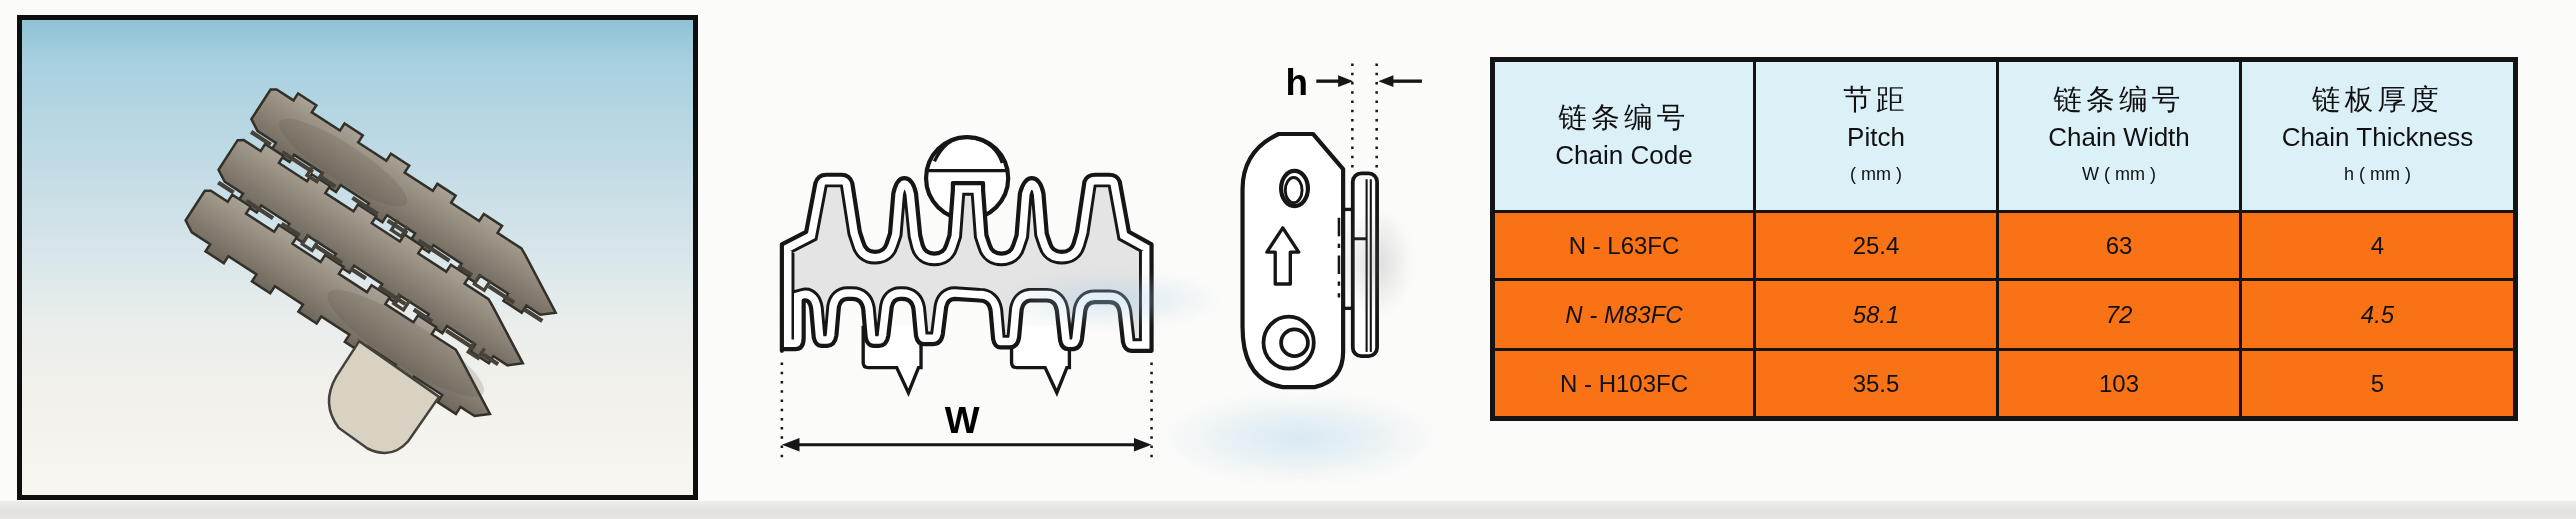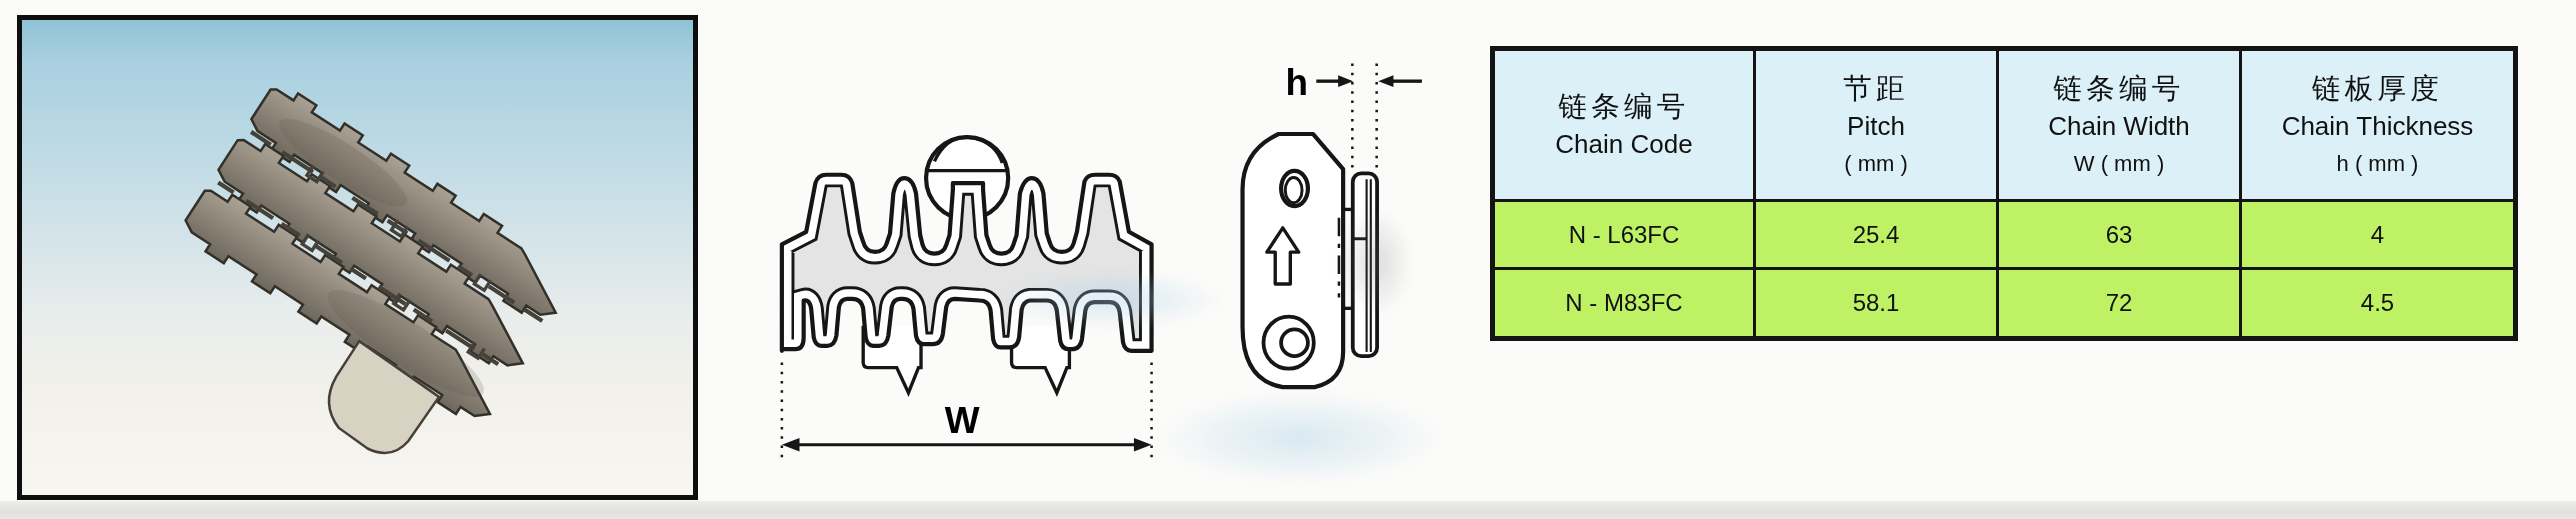"链条编号" table.spec { background: #bef264 -> #f97316; top: 46px -> 57px }
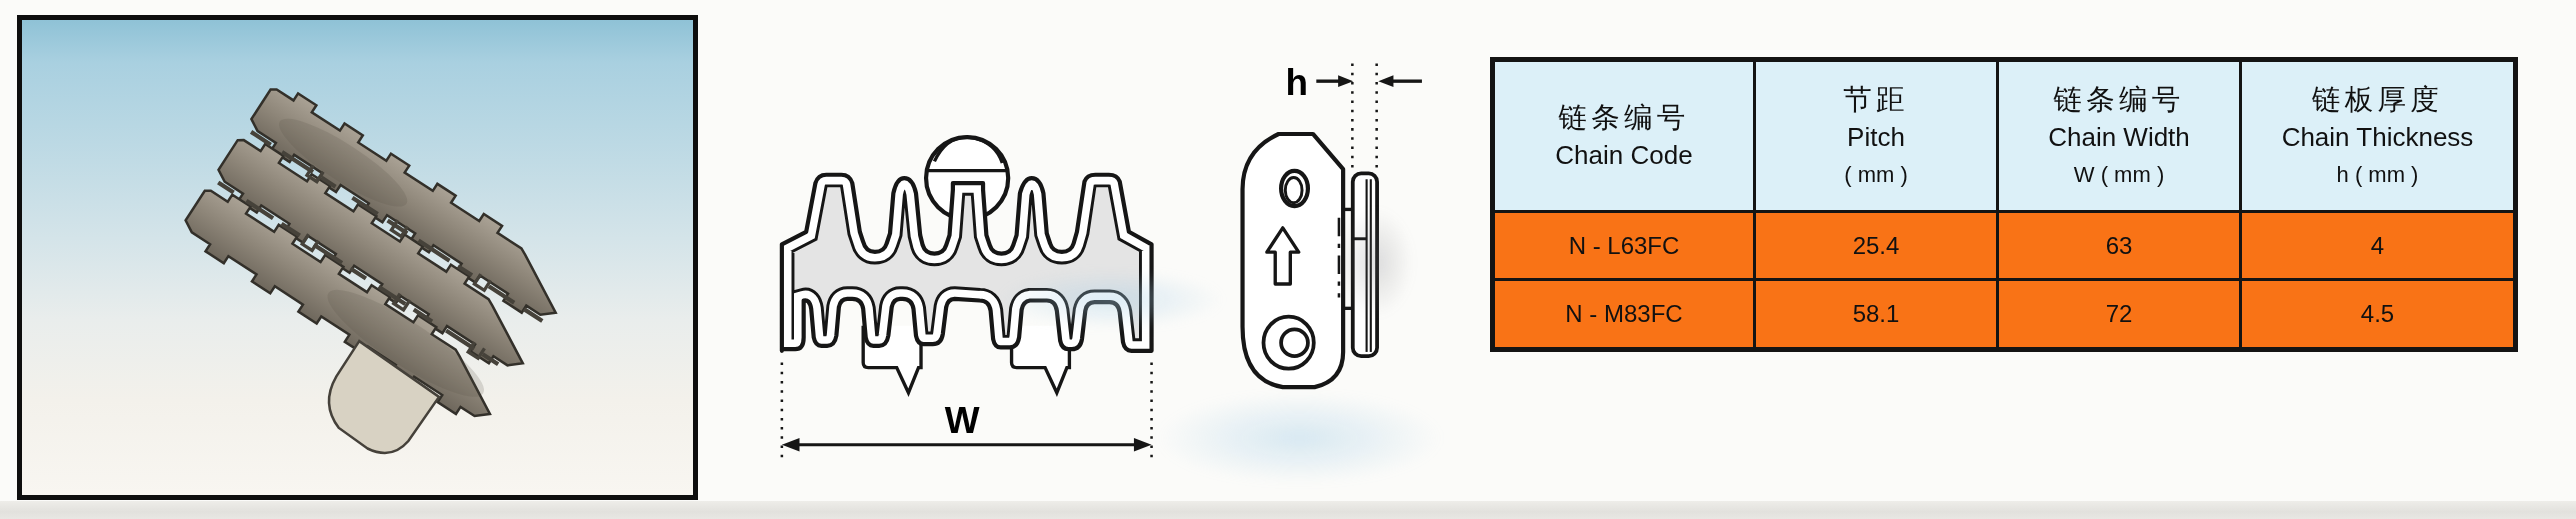"( mm )" .hdr-unit { font-size: 22px -> 18px }
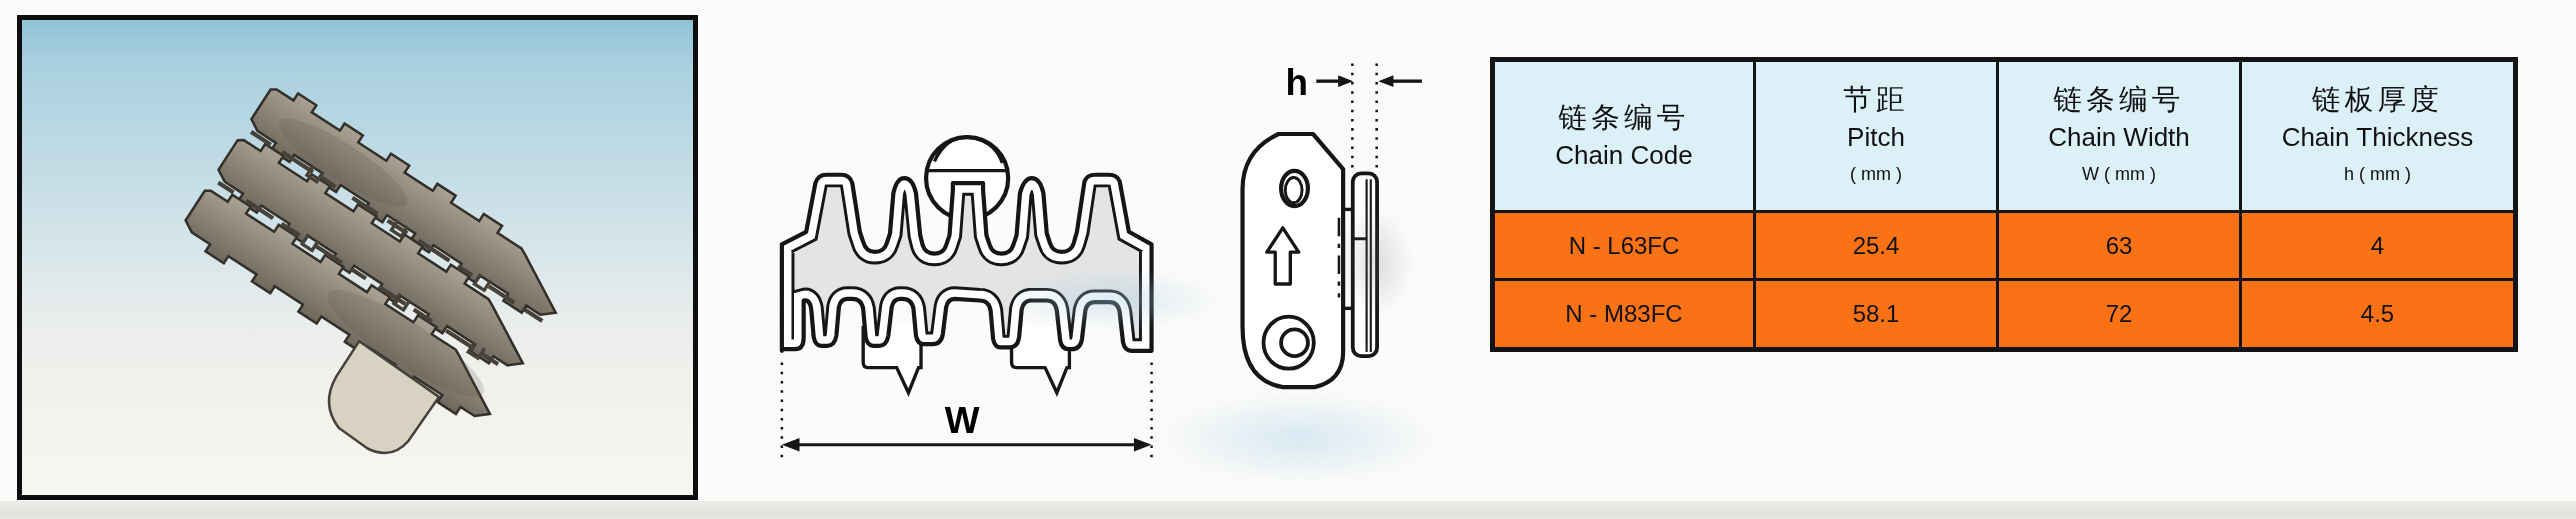"N - M83FC" tr { font-style: none -> italic }
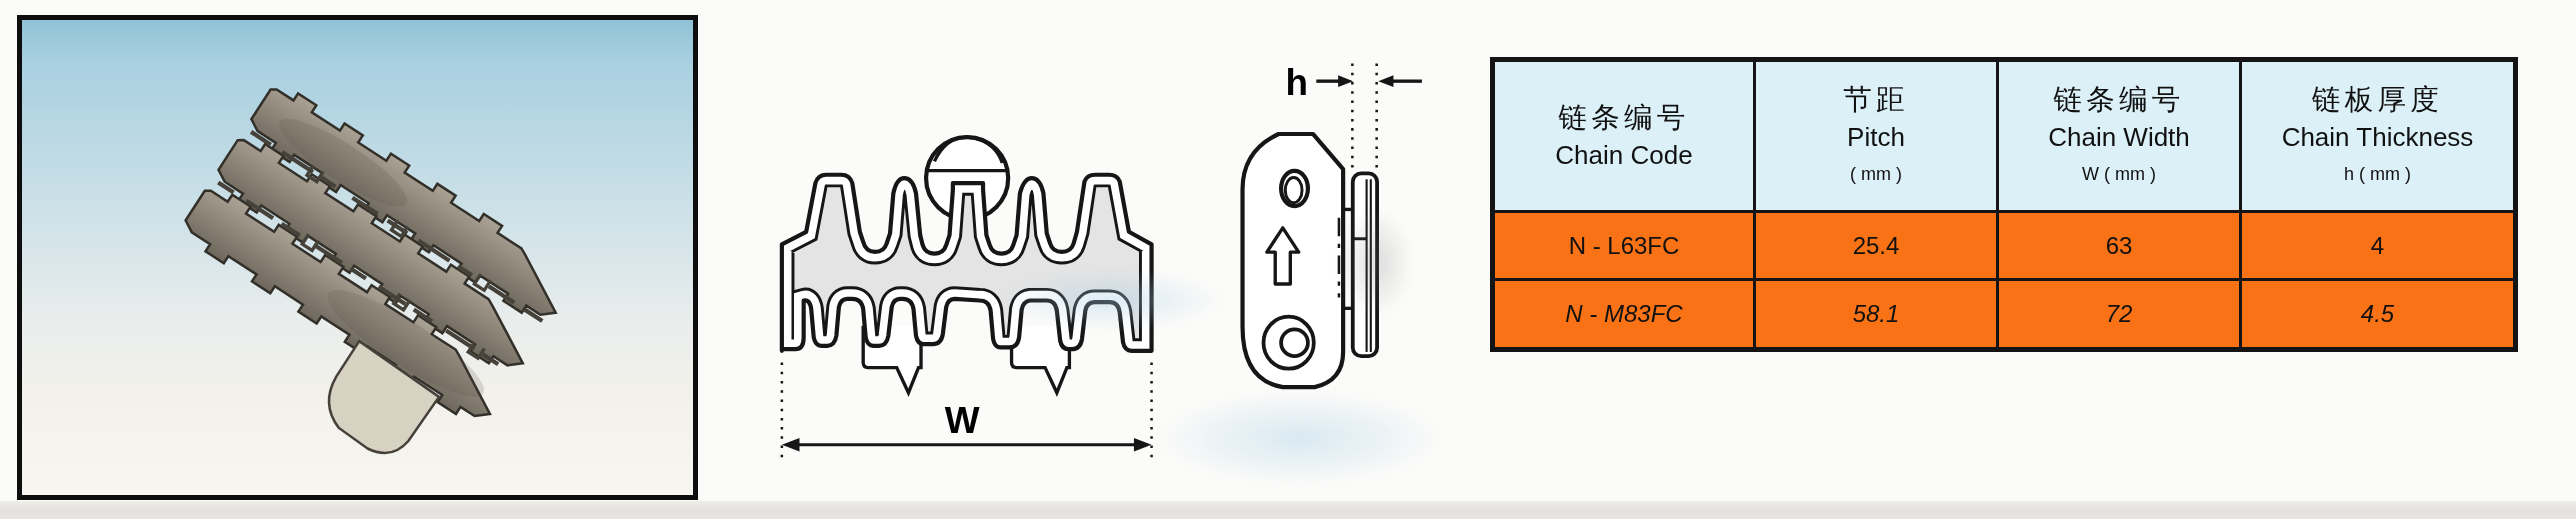"N - H103FC" tr { html: none -> <tr> <td>N - H103FC</td> <td>35.5</td> <td>103</td> <td>5</td> </tr> }
